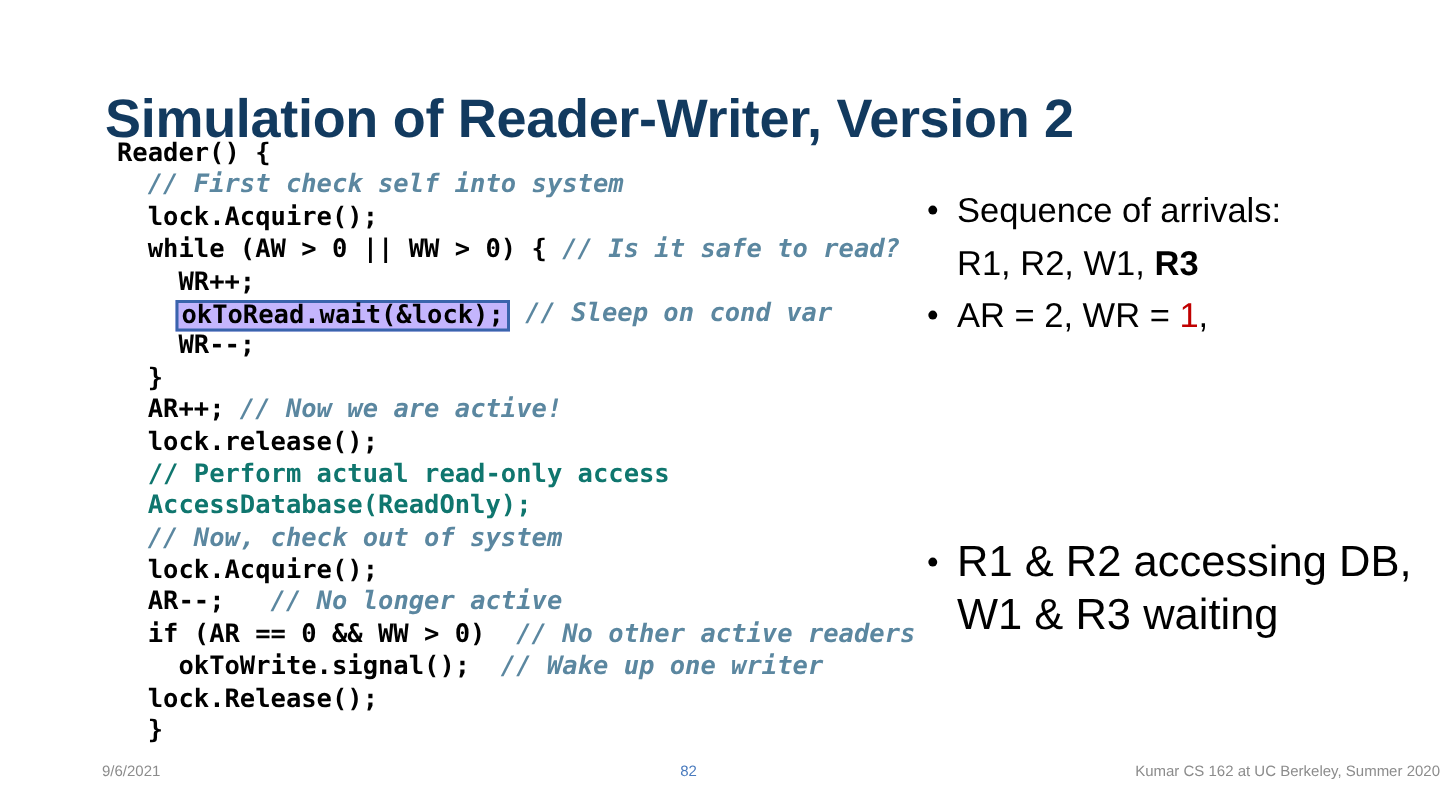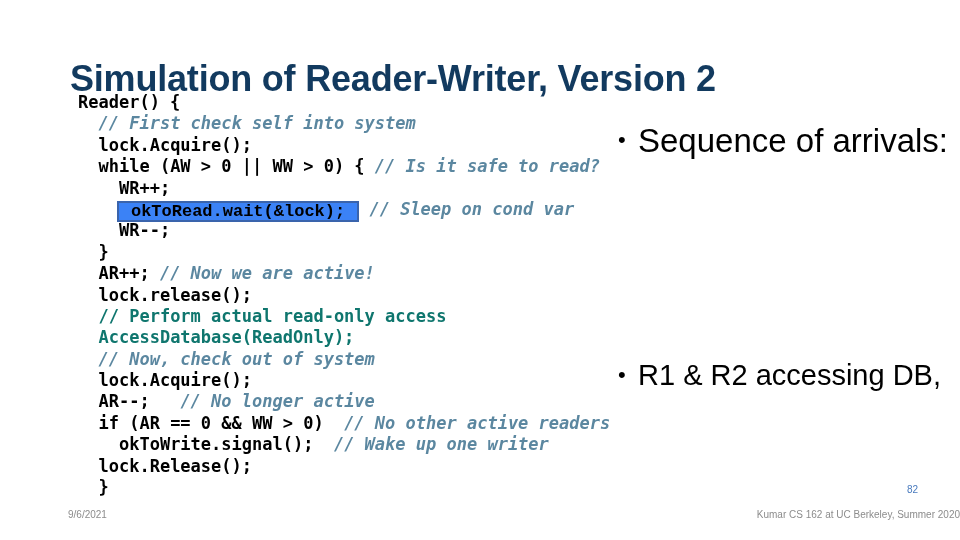"Sequence of arrivals:" .bullets { font-size: 33px -> 23px }
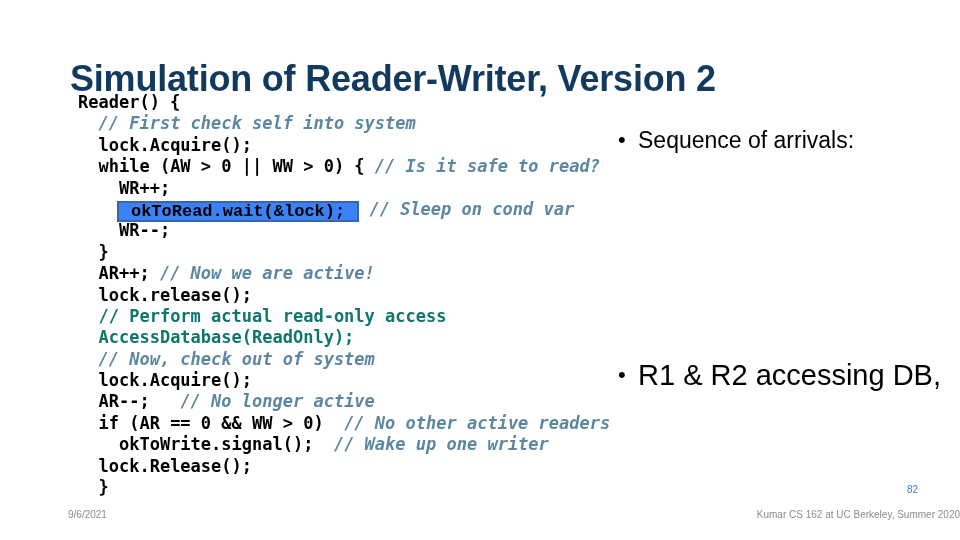"R1, R2, W1, R3" span.cont { html: none -> <span><span>R1, R2, W1, </span><span>R3</span></span> }
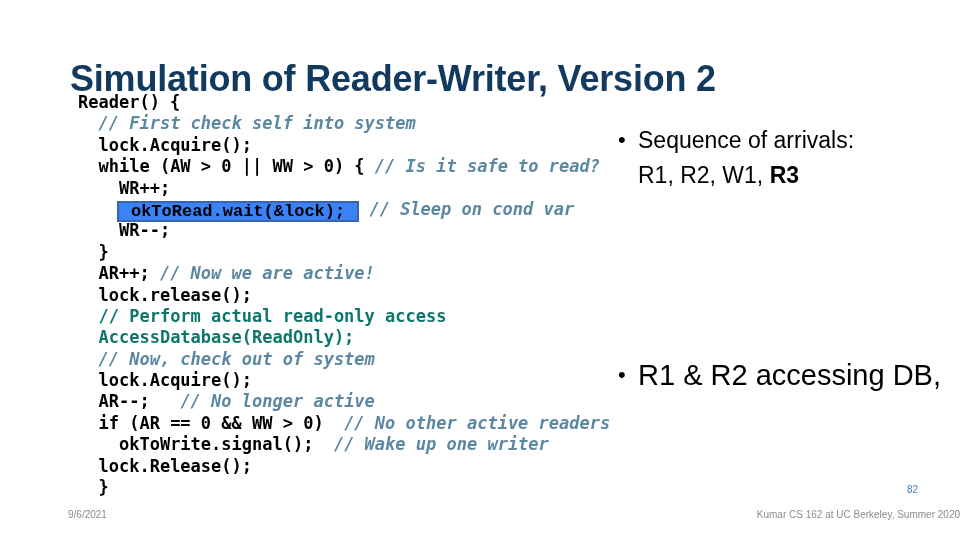"okToRead.wait(&lock);" .hl { background: #3b82f6 -> #c4b5fd; font-family: Liberation Mono, monospace -> none; padding: 0 12px -> 0 2px }
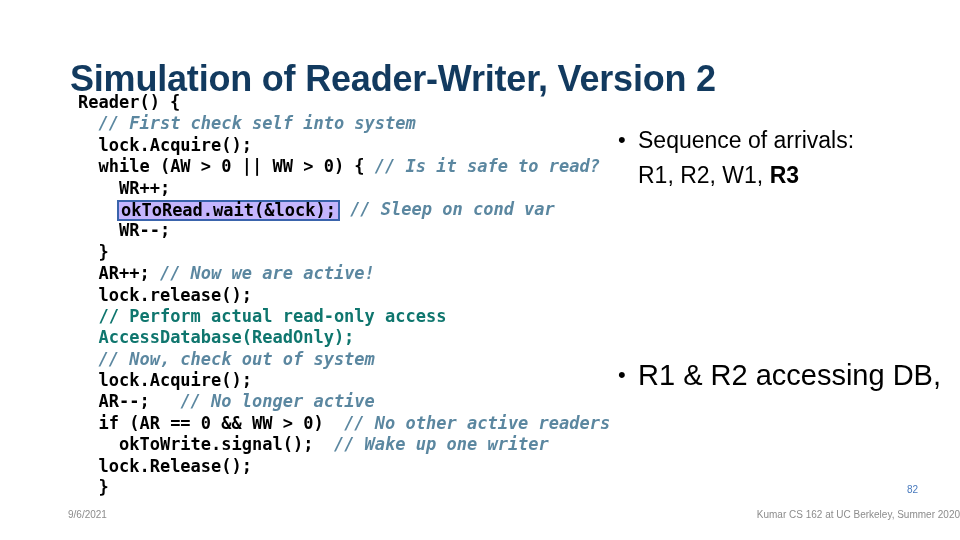"AR = 2, WR =" span.bl { html: none -> <span><span>AR = 2, WR = </span><span>1</span><span>,</span></span> }
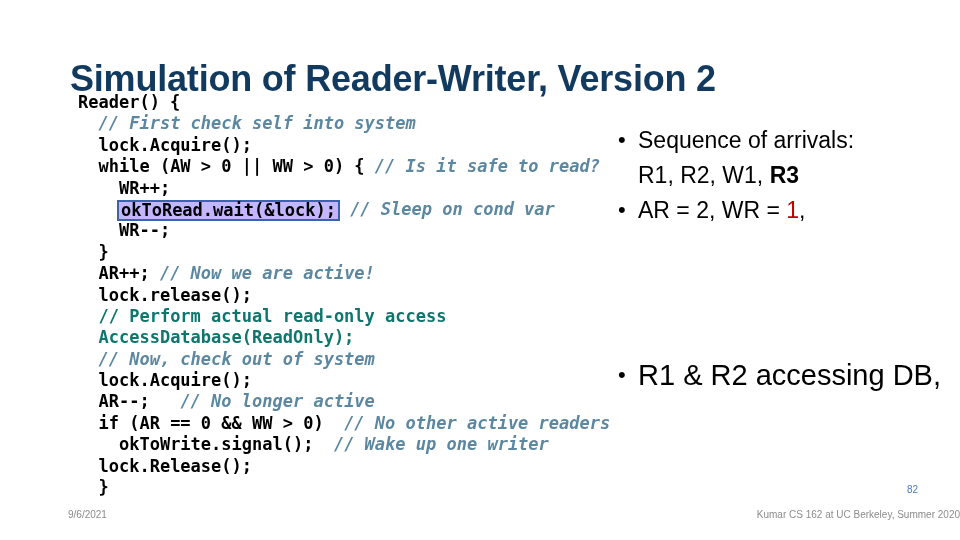"W1 & R3 waiting" span.cont { html: none -> <span>W1 &amp; R3 waiting</span> }
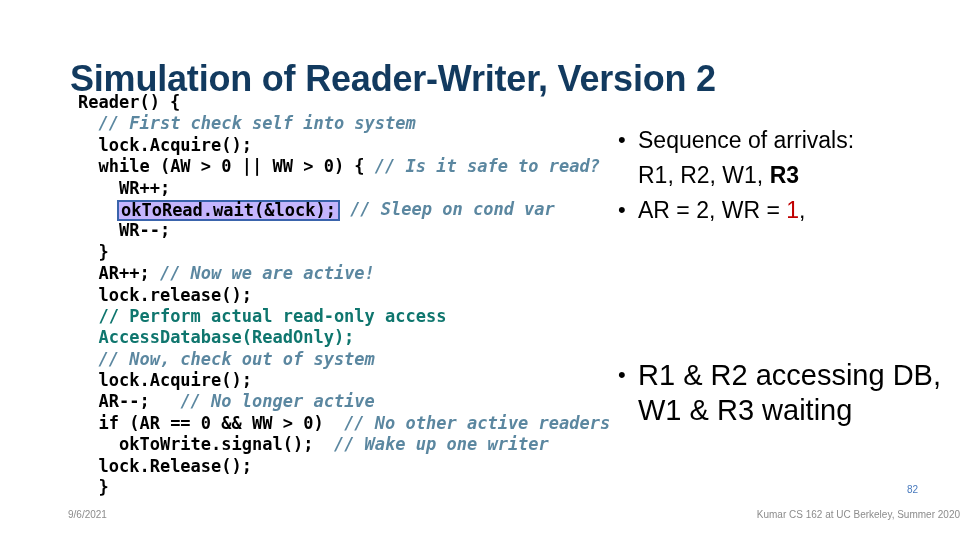"82" .foot-num { text-align: right -> center; top: 484px -> 509px }
